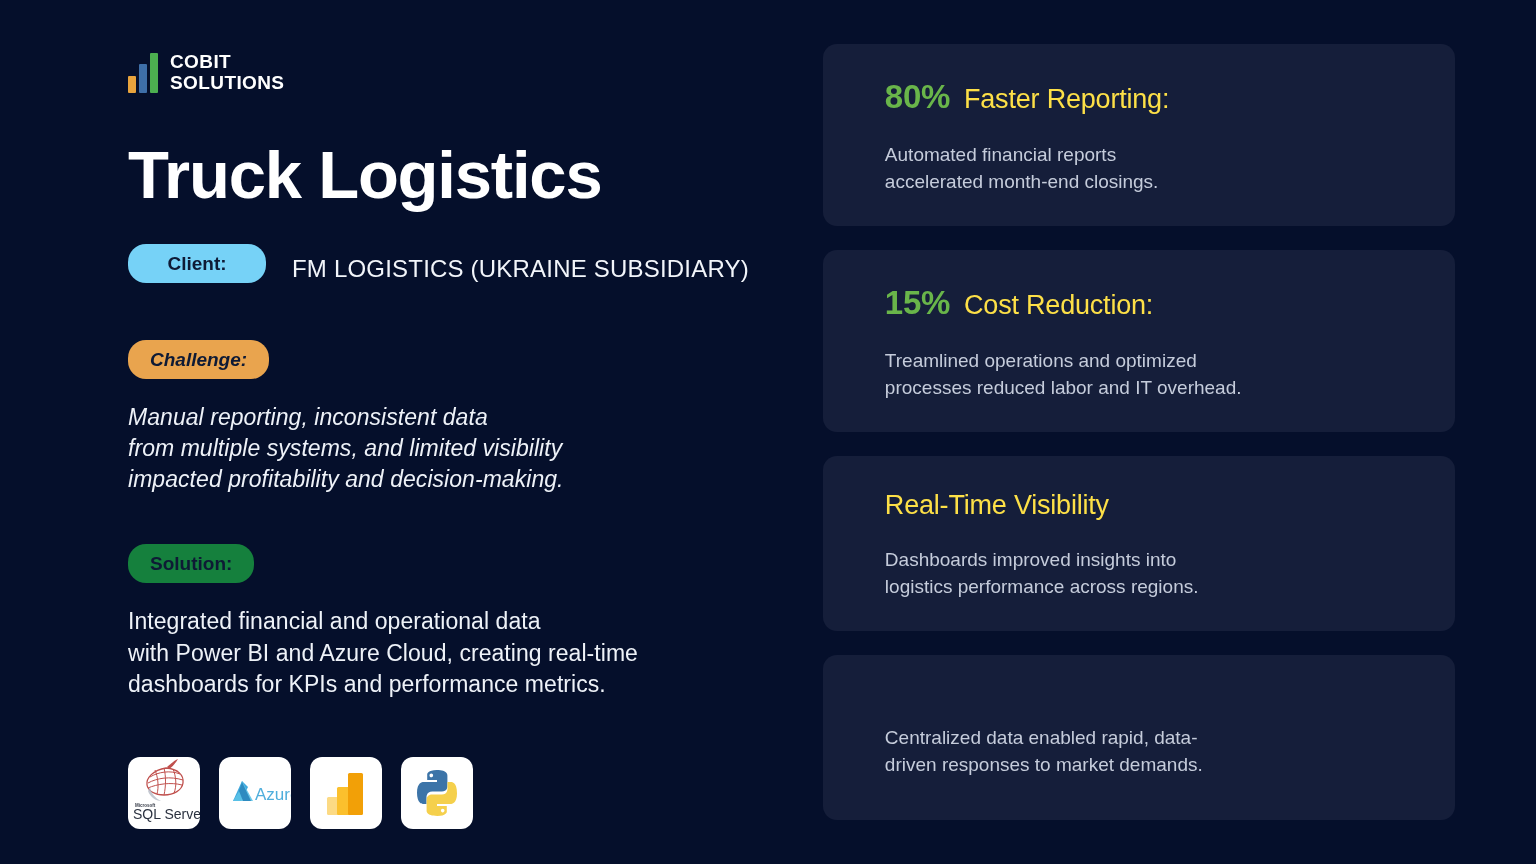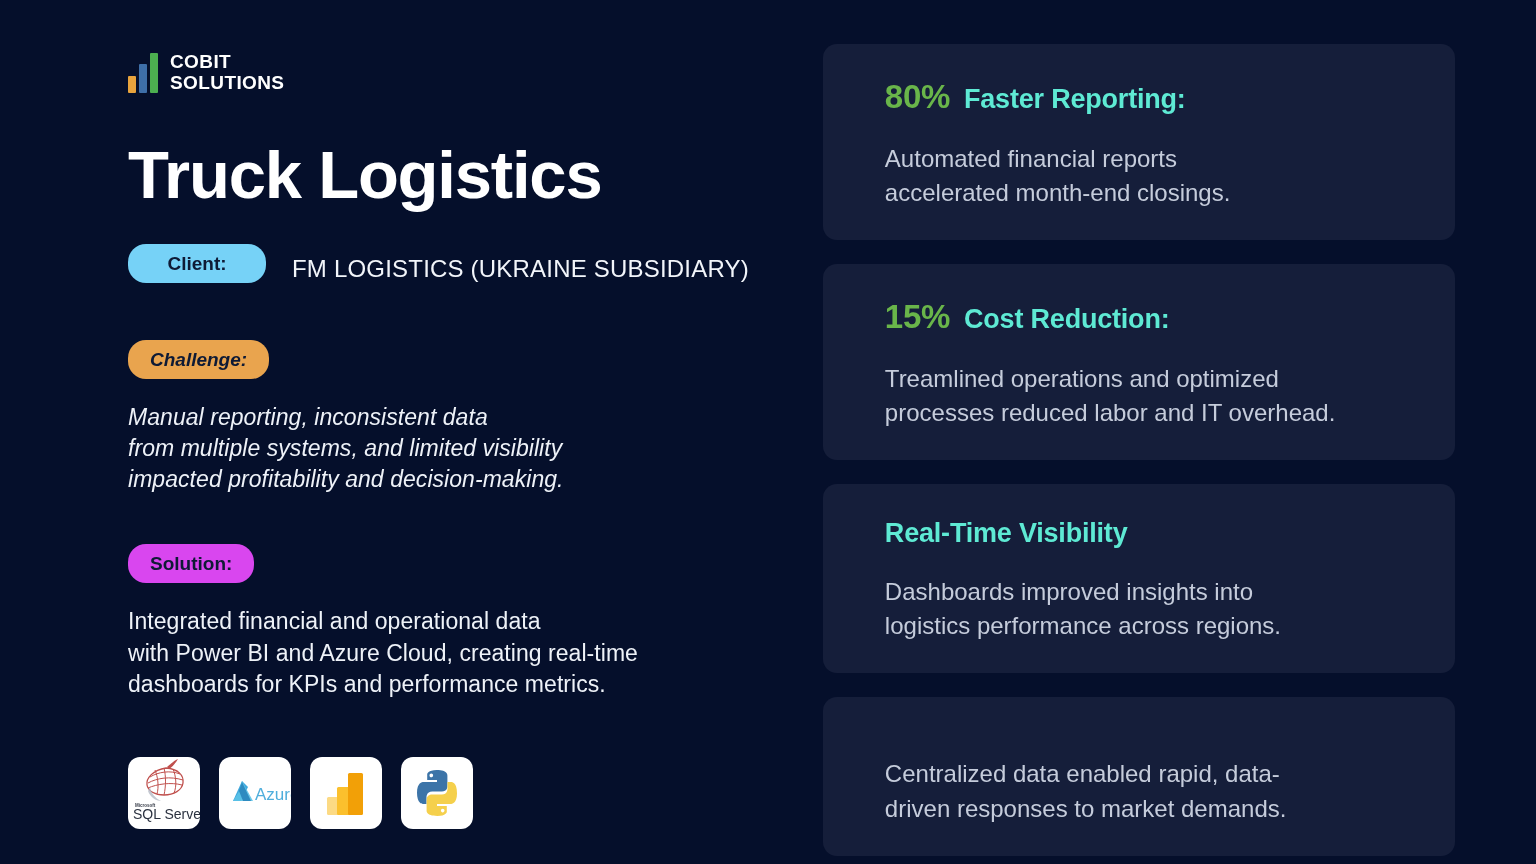"Faster Reporting:" .card-title { color: #5eead4 -> #fde047; font-weight: bold -> normal }
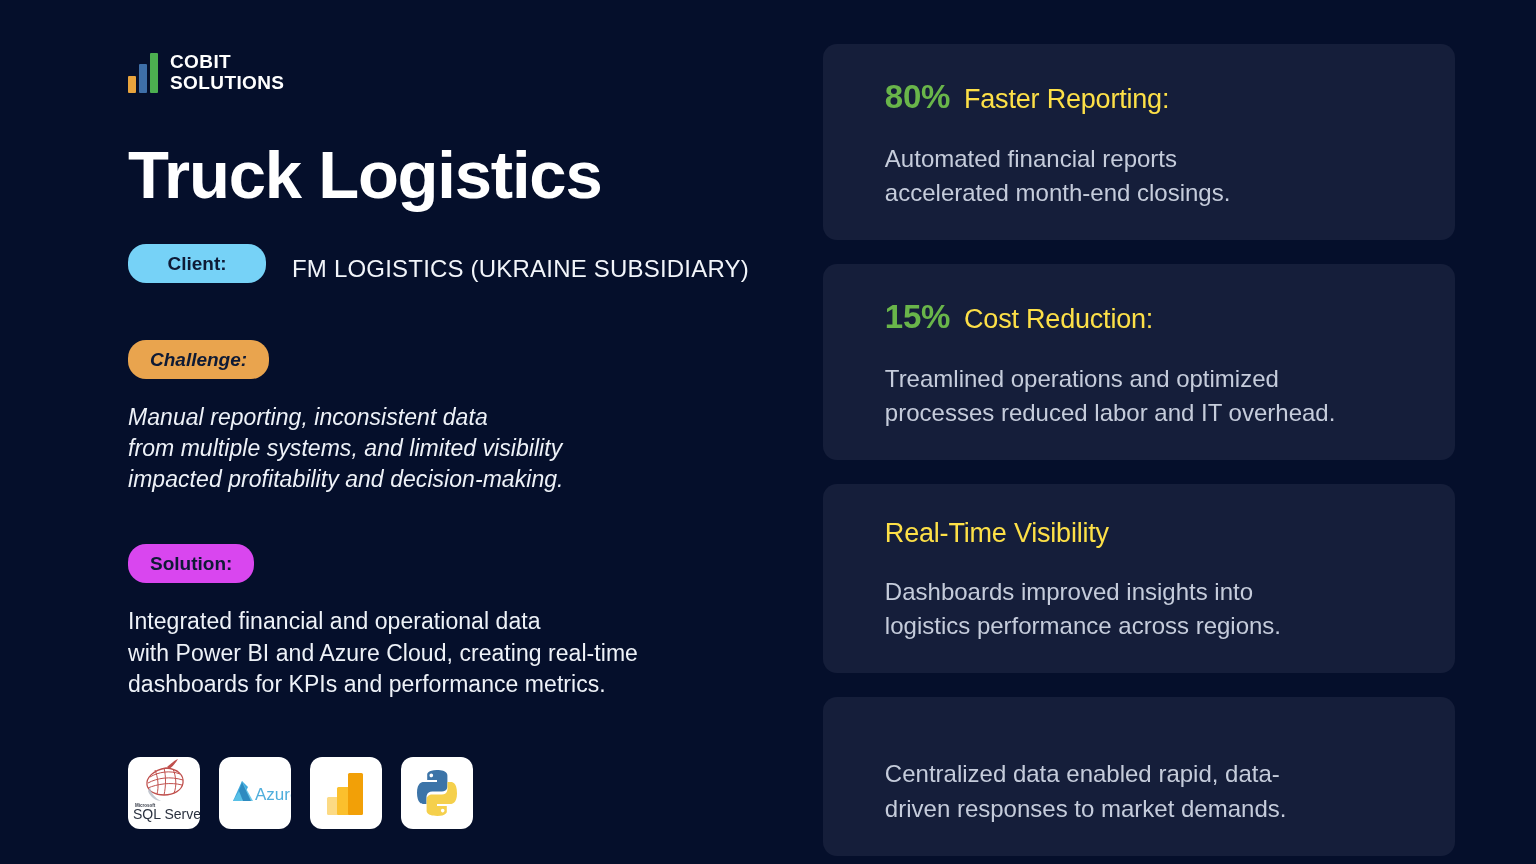"Automated financial reports" .card-desc { font-size: 24px -> 19px }
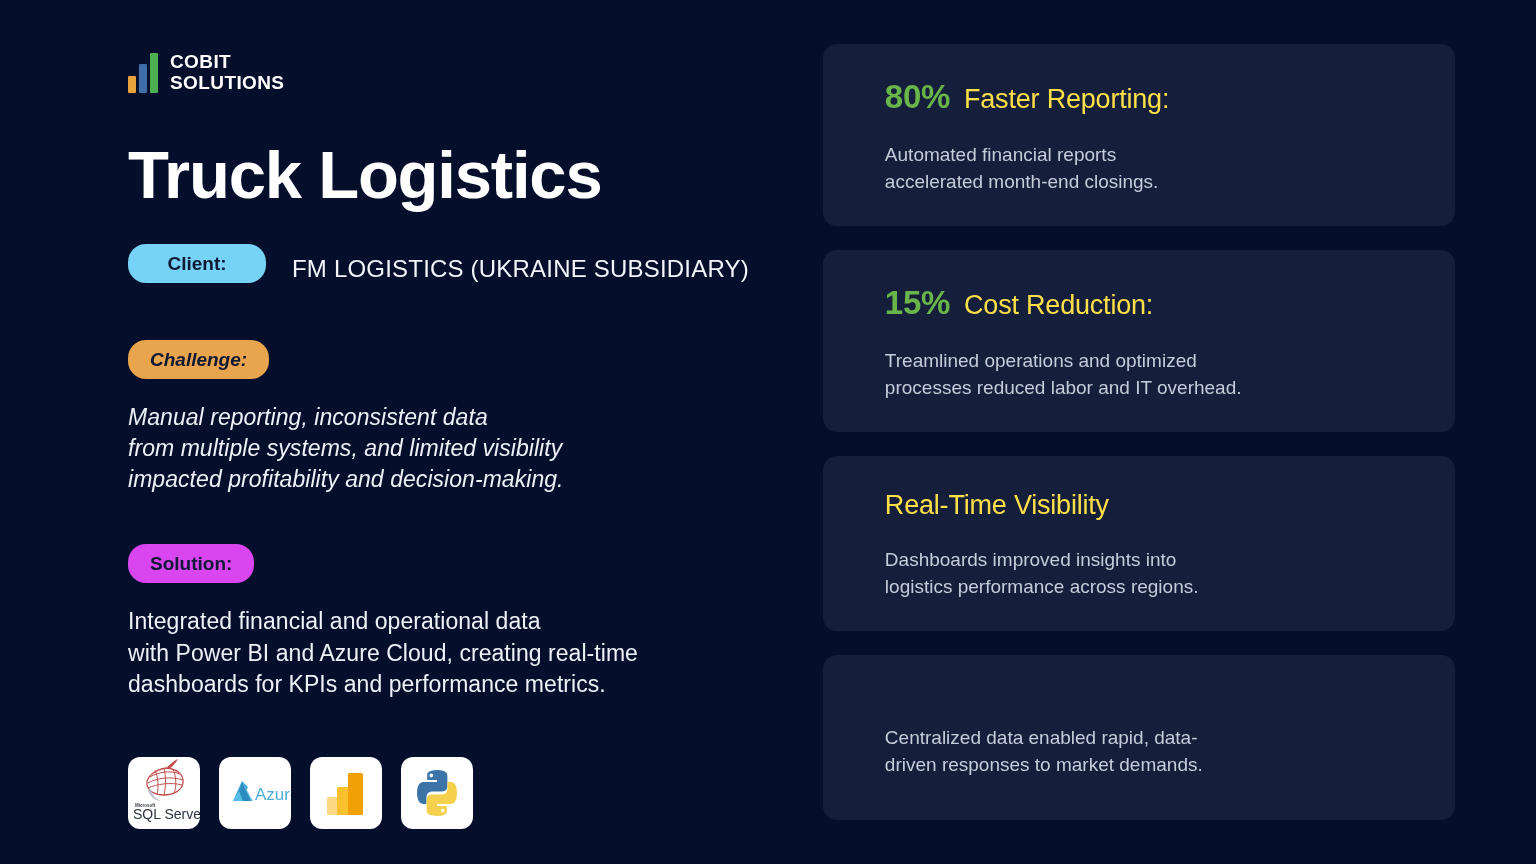"Solution:" .badge.solution { background: #d946ef -> #15803d }
